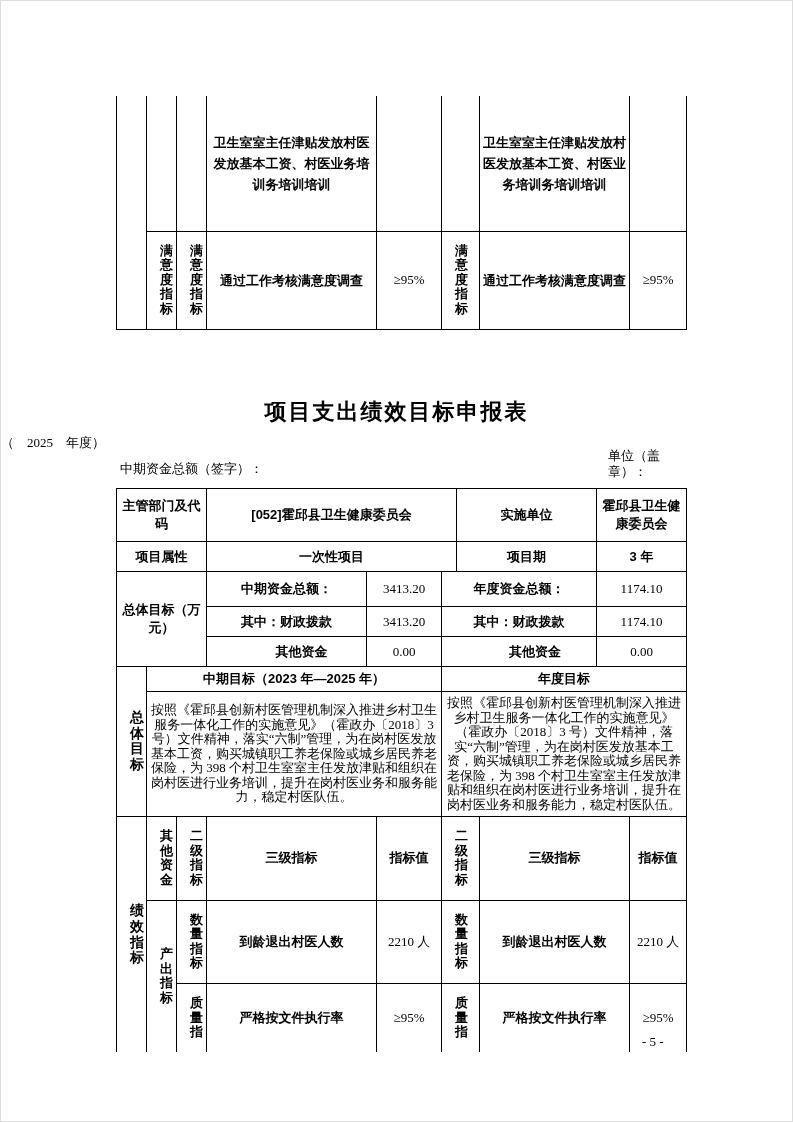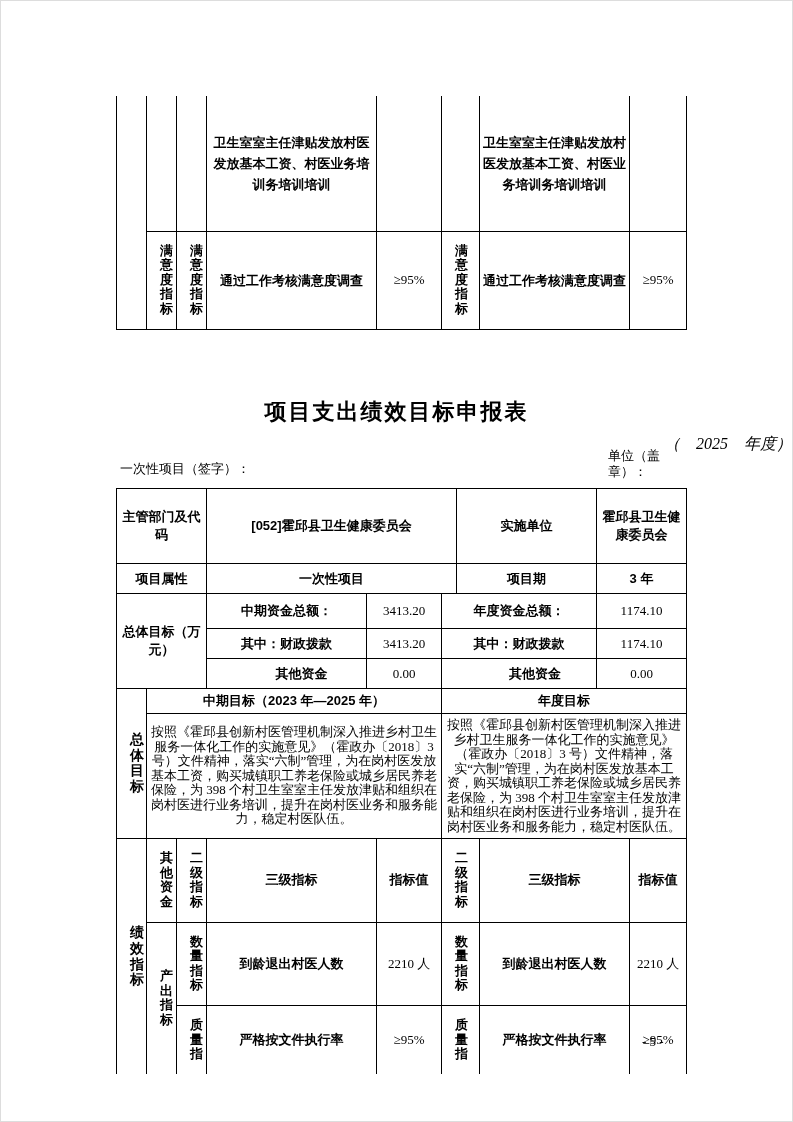"（ 2025 年度）" .doc-sub { font-size: 16px -> 13px; font-style: italic -> none; text-align: right -> left }
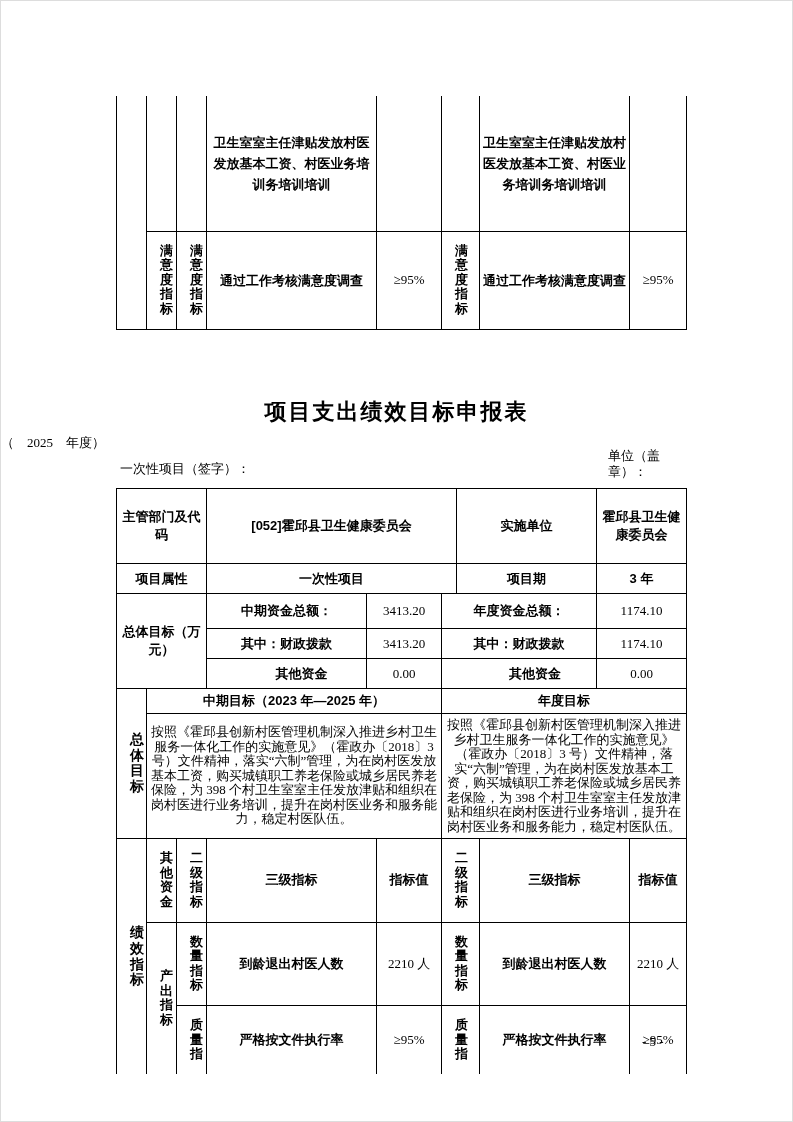"一次性项目（签字）：" div.abs { text: 一次性项目 -> 中期资金总额 }
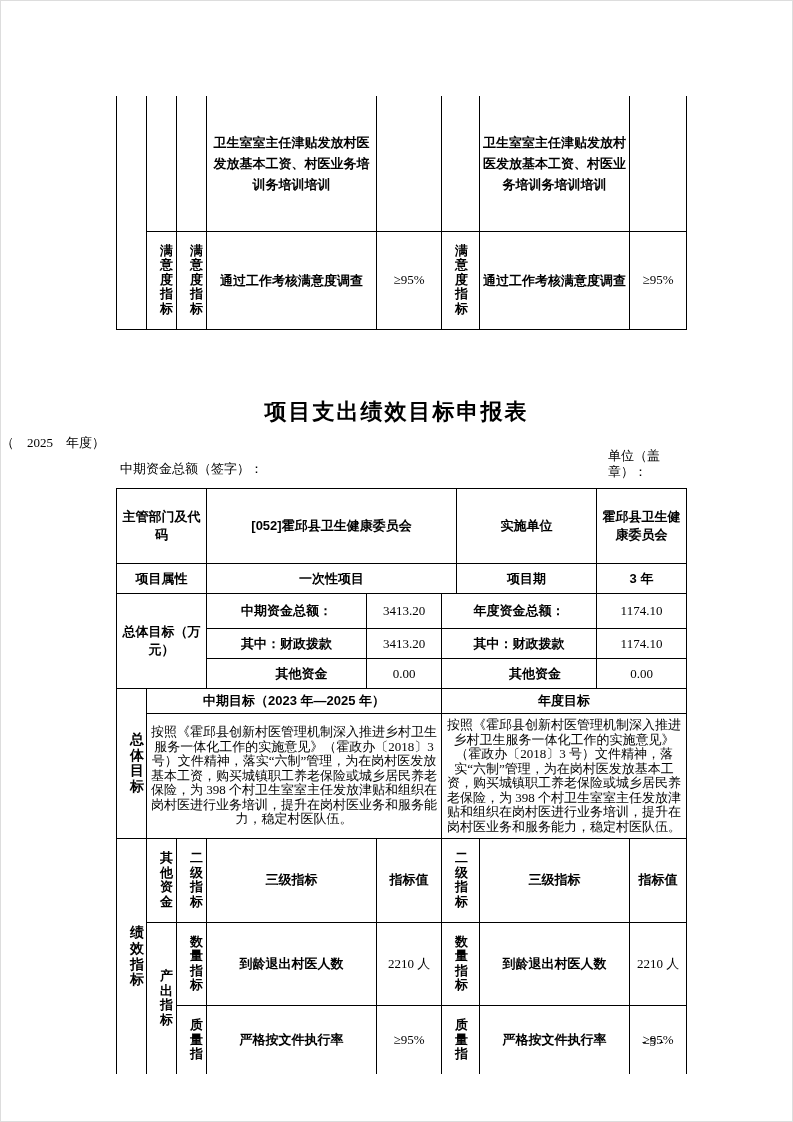"霍邱县卫生健康委员会" td.hei { padding: 19px 4px -> 8px 4px }
